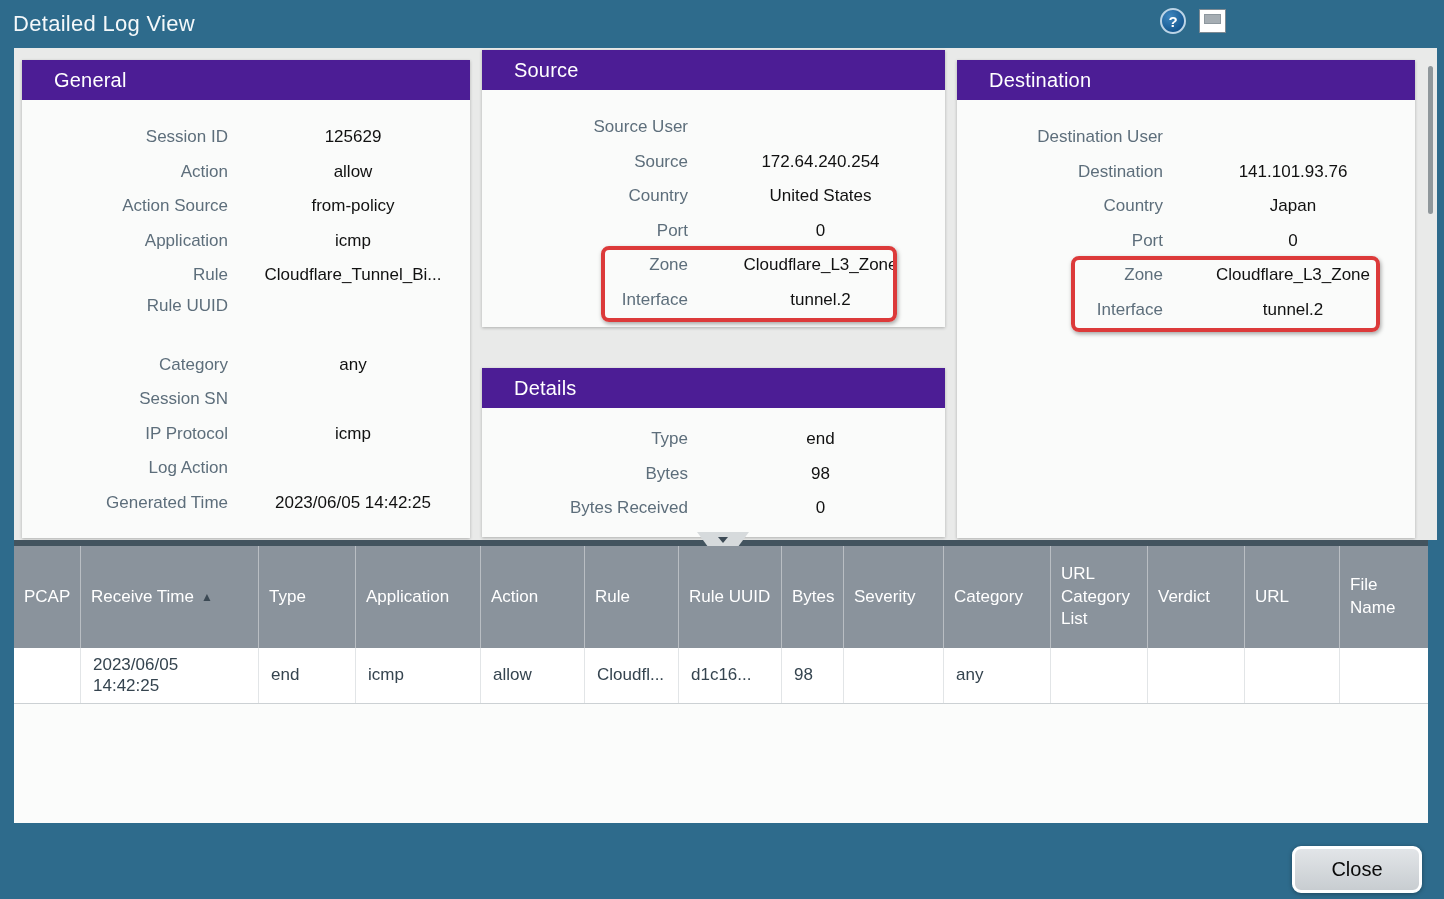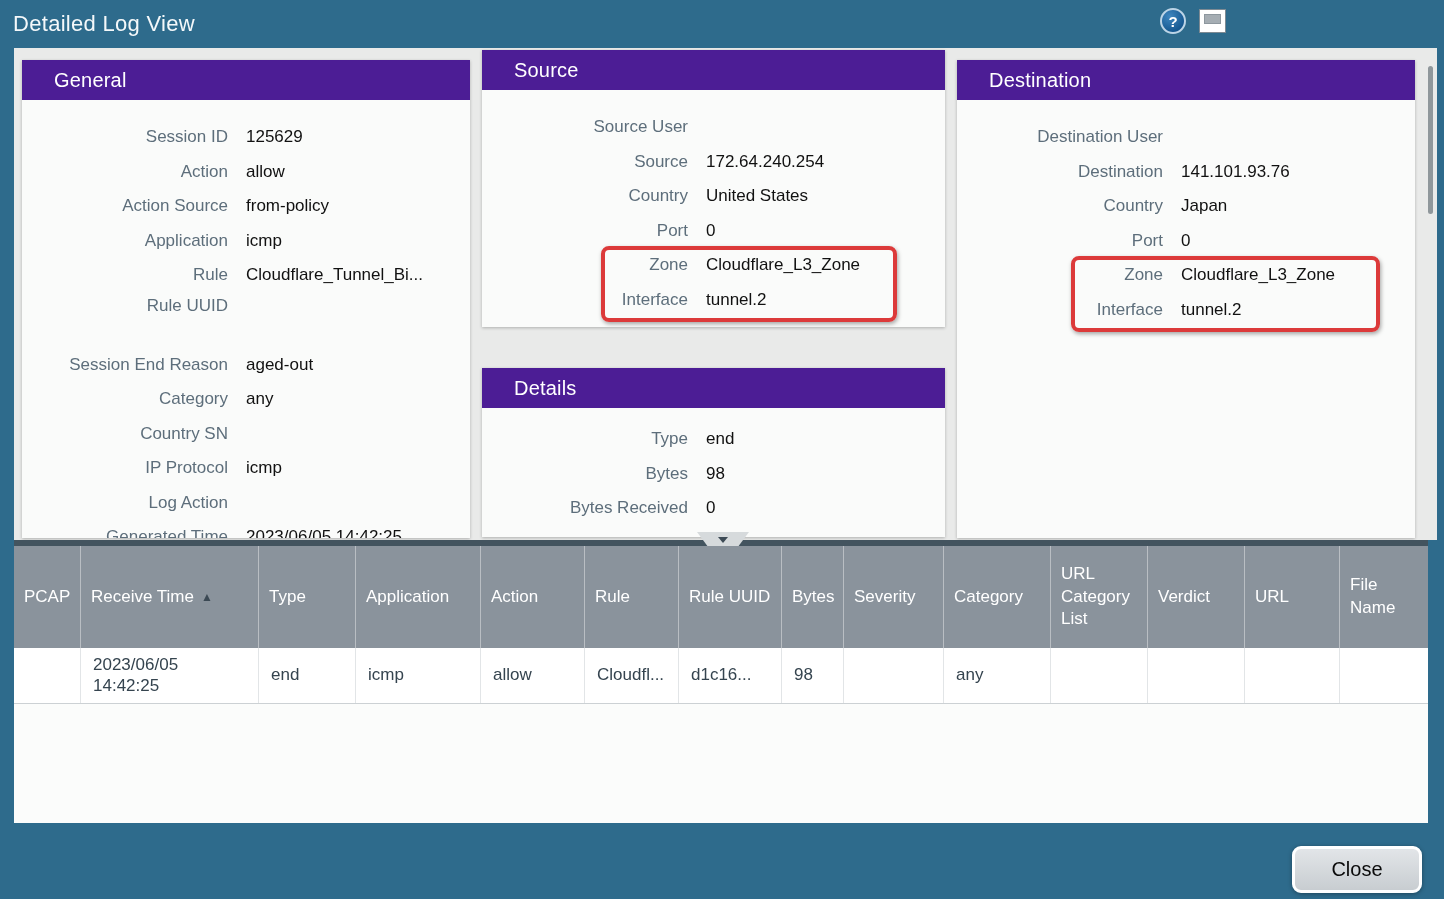"125629" .fvalue { text-align: none -> center }
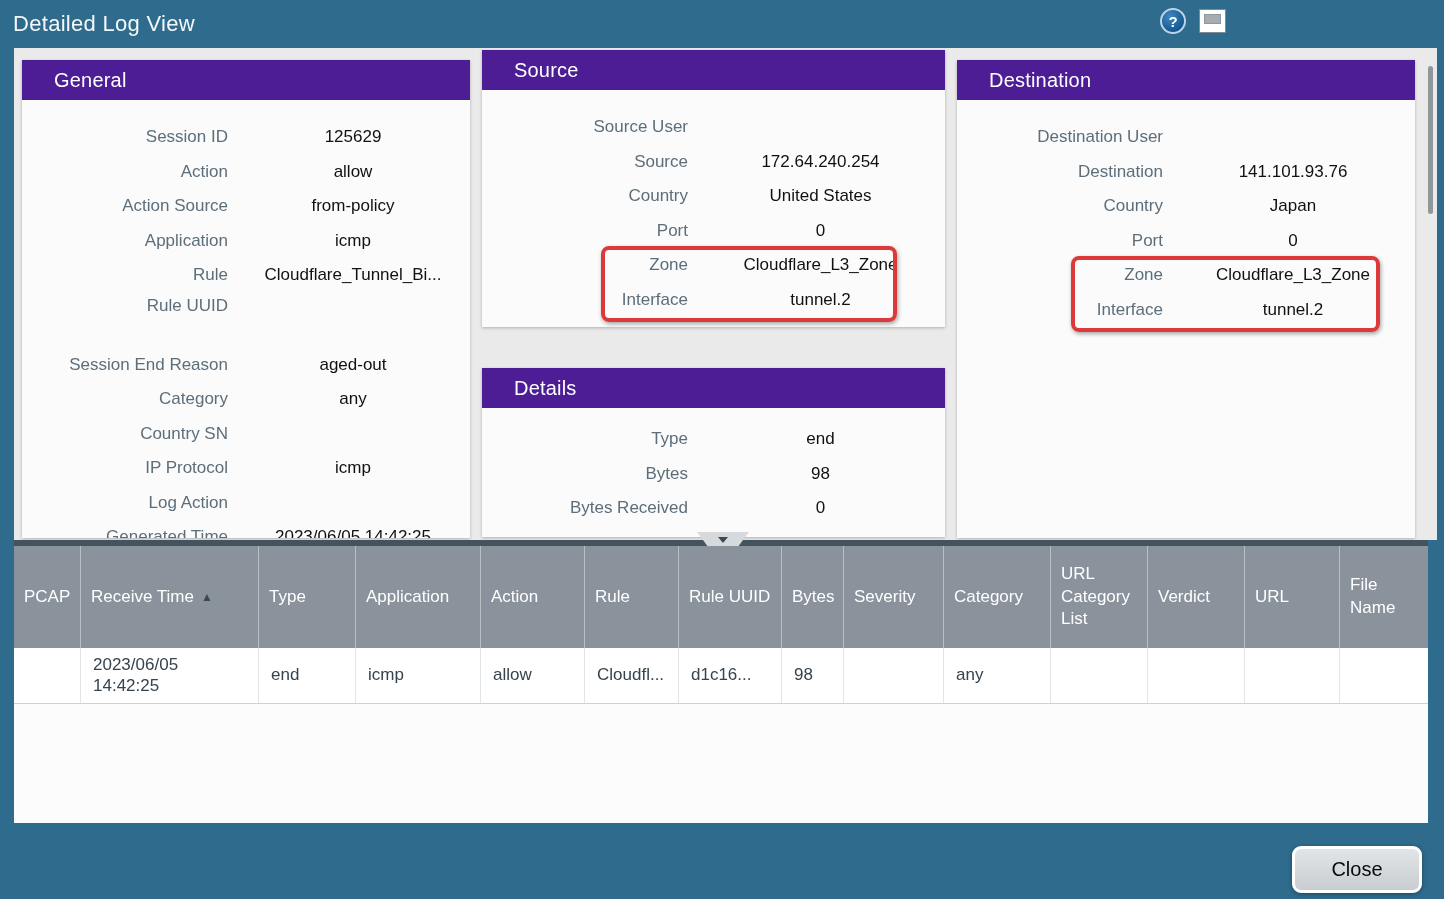"Session End Reason" div.frow { html: <div> <span>Session End Reason</span> <span>aged-out</span> </div> -> none }
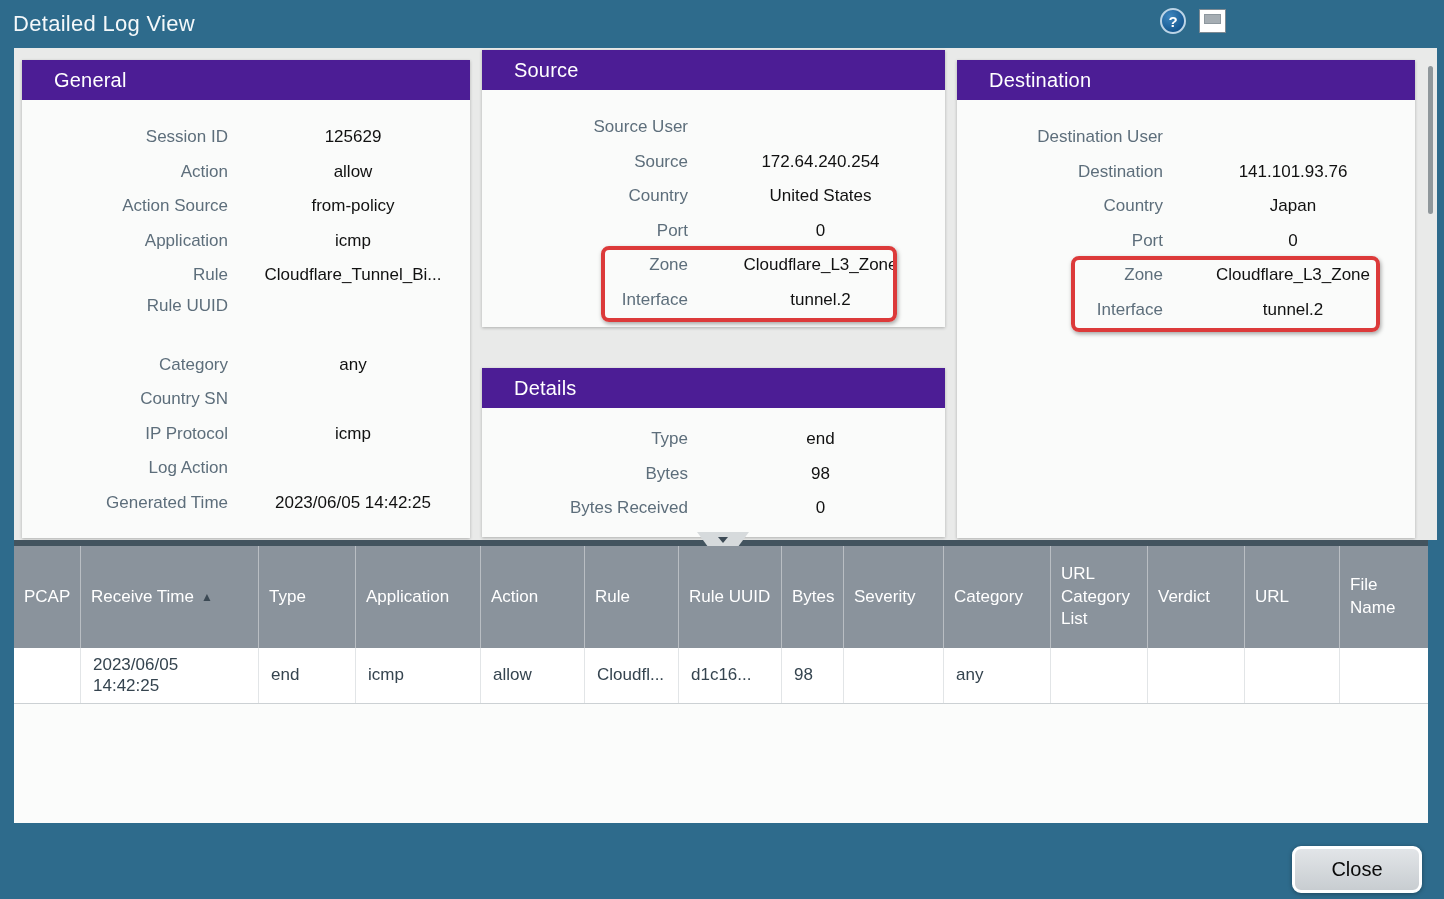"Country SN" span.flabel { text: Country -> Session }
